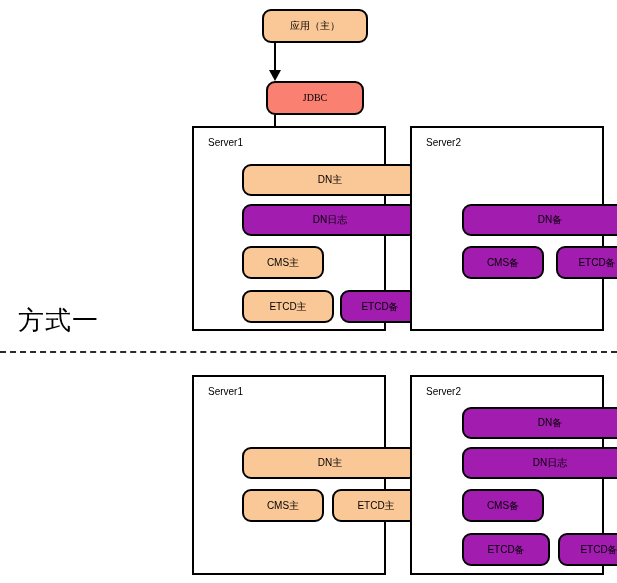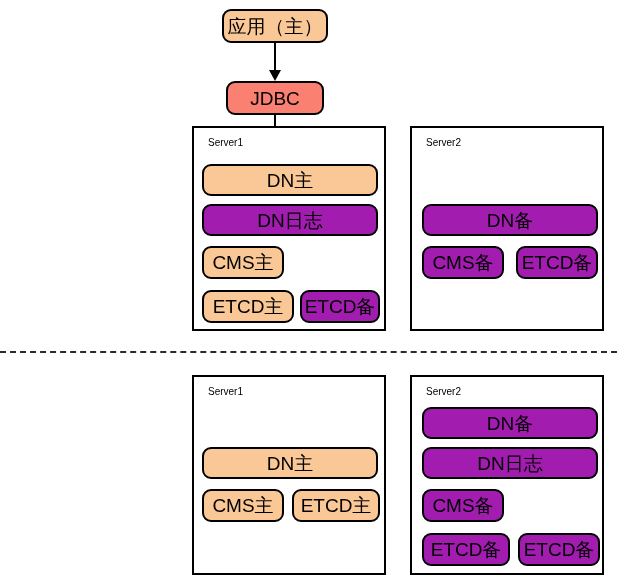"应用（主）" .chip { font-size: 19px -> 10px; margin-left: none -> 40px }
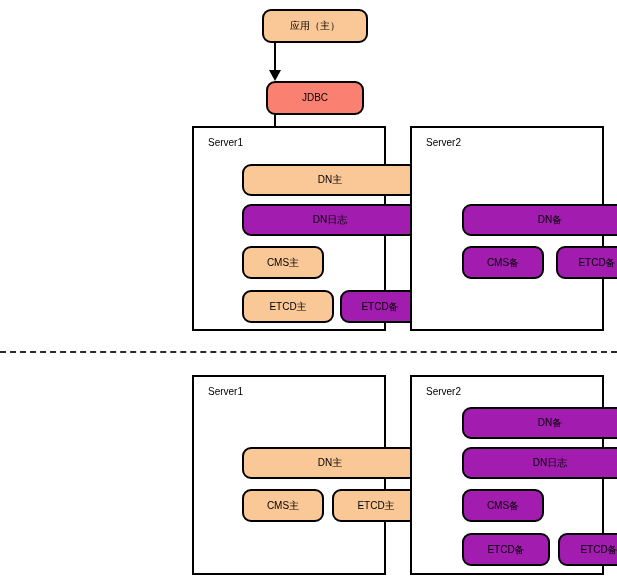"JDBC" .chip.red { font-family: none -> Liberation Serif, serif }
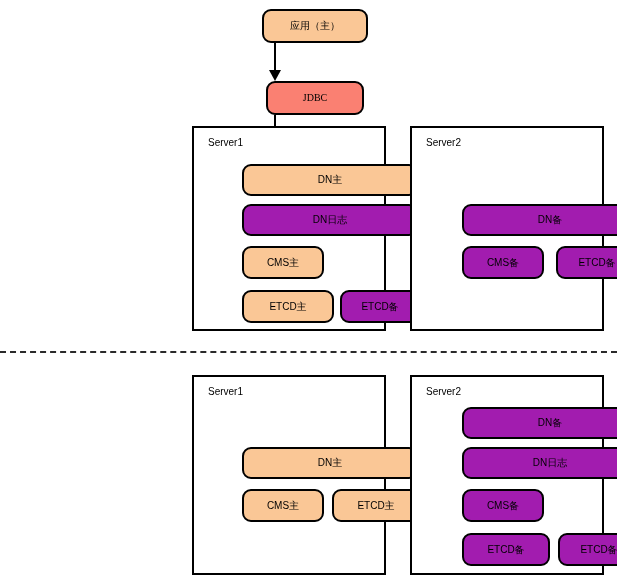"方式一" div.section-label { html: none -> <div>方式一</div> }
